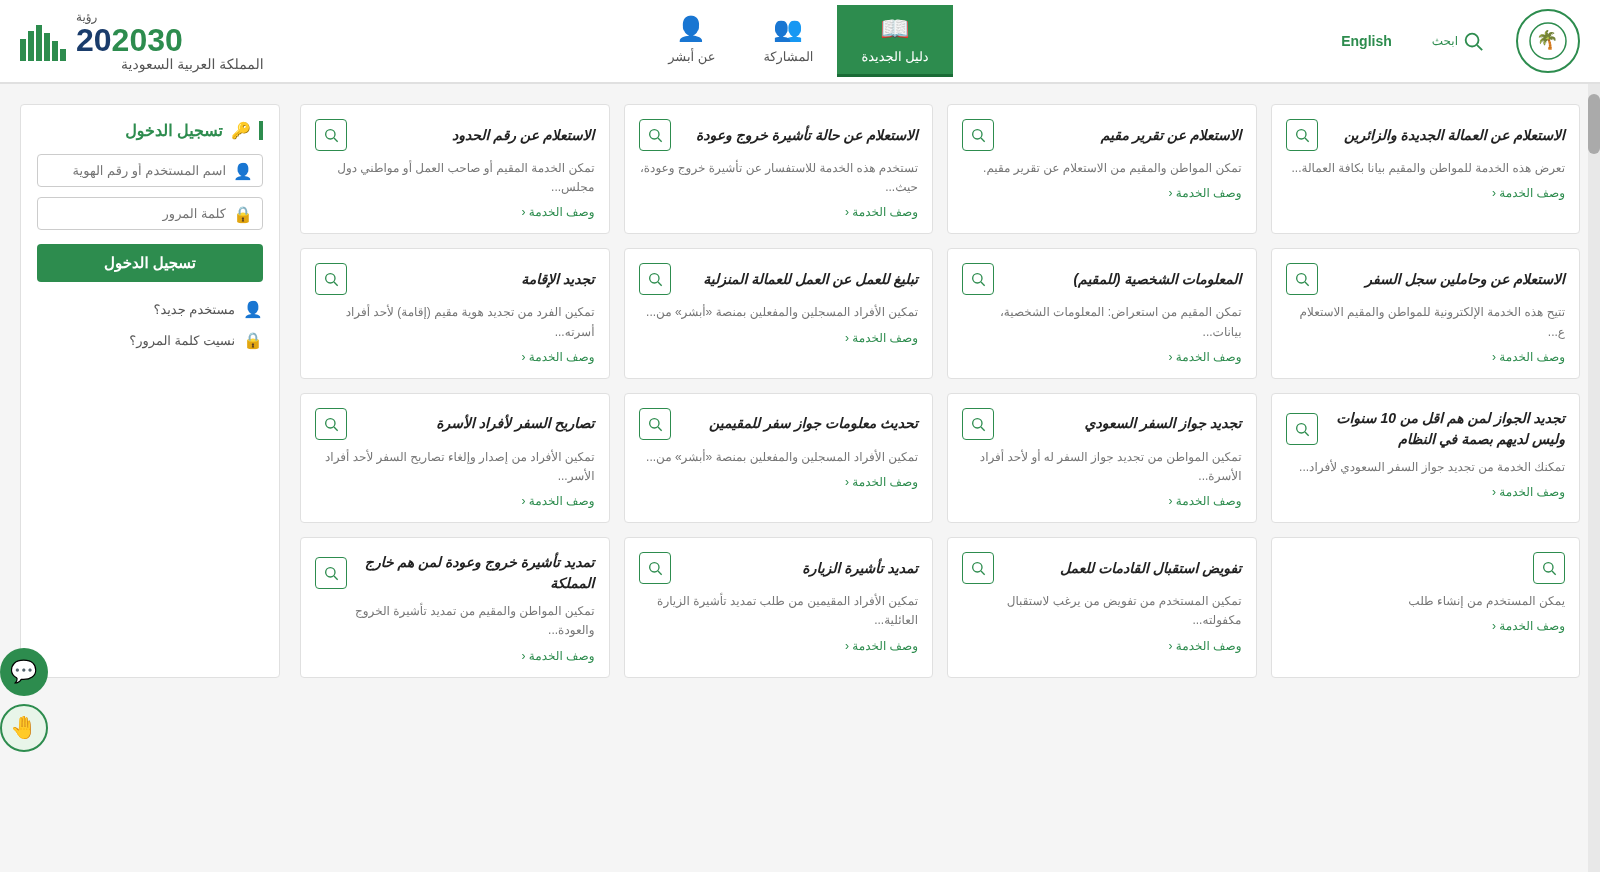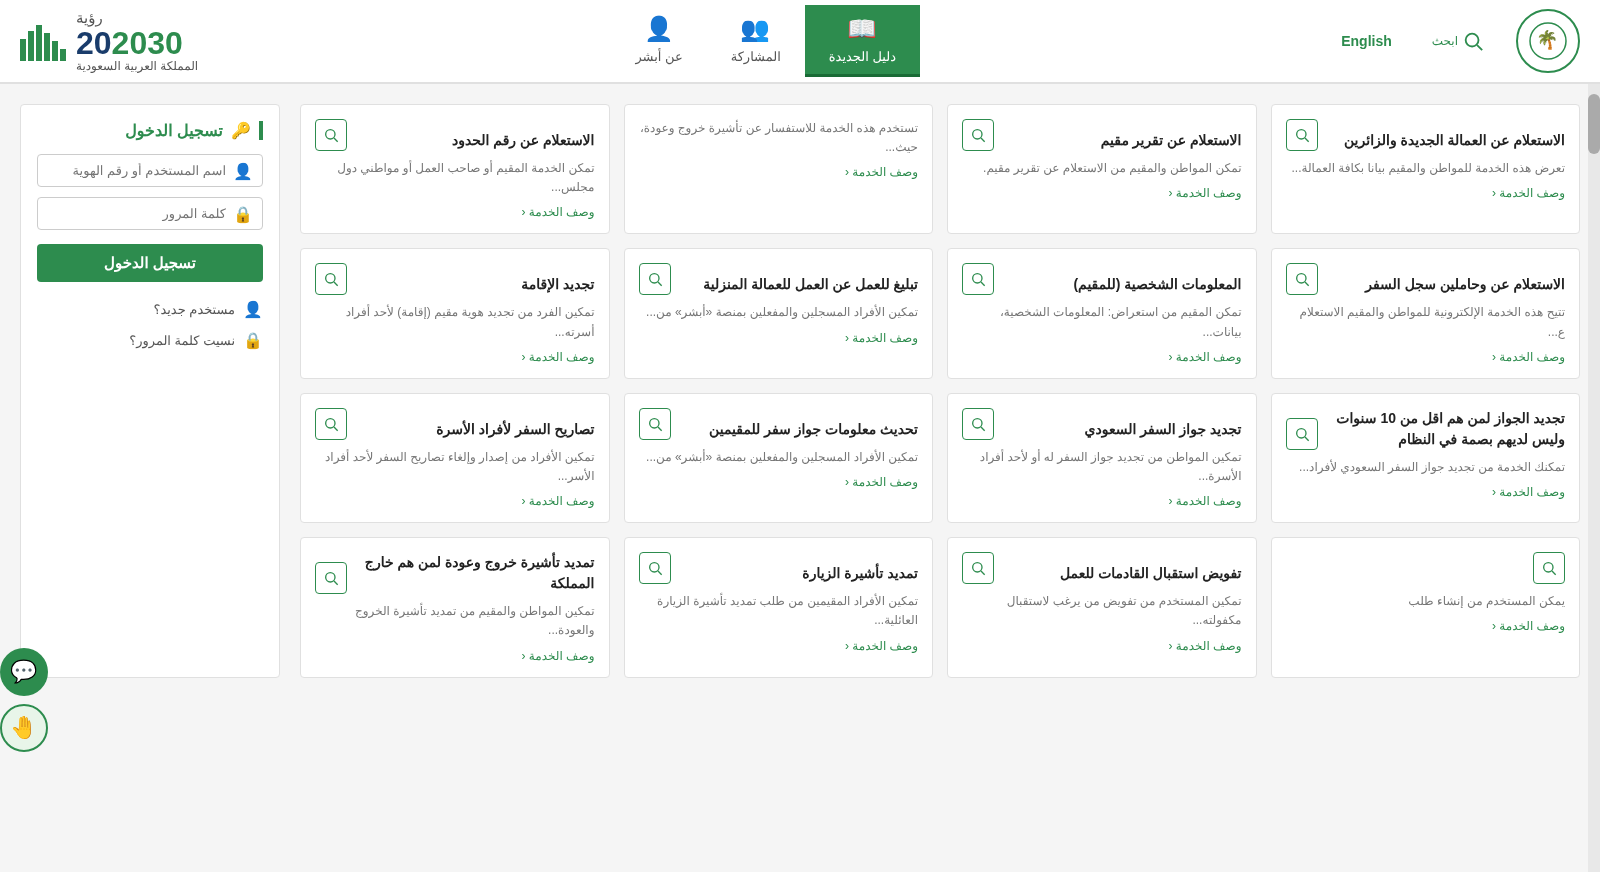"رؤية" div { font-size: 15px -> 12px }
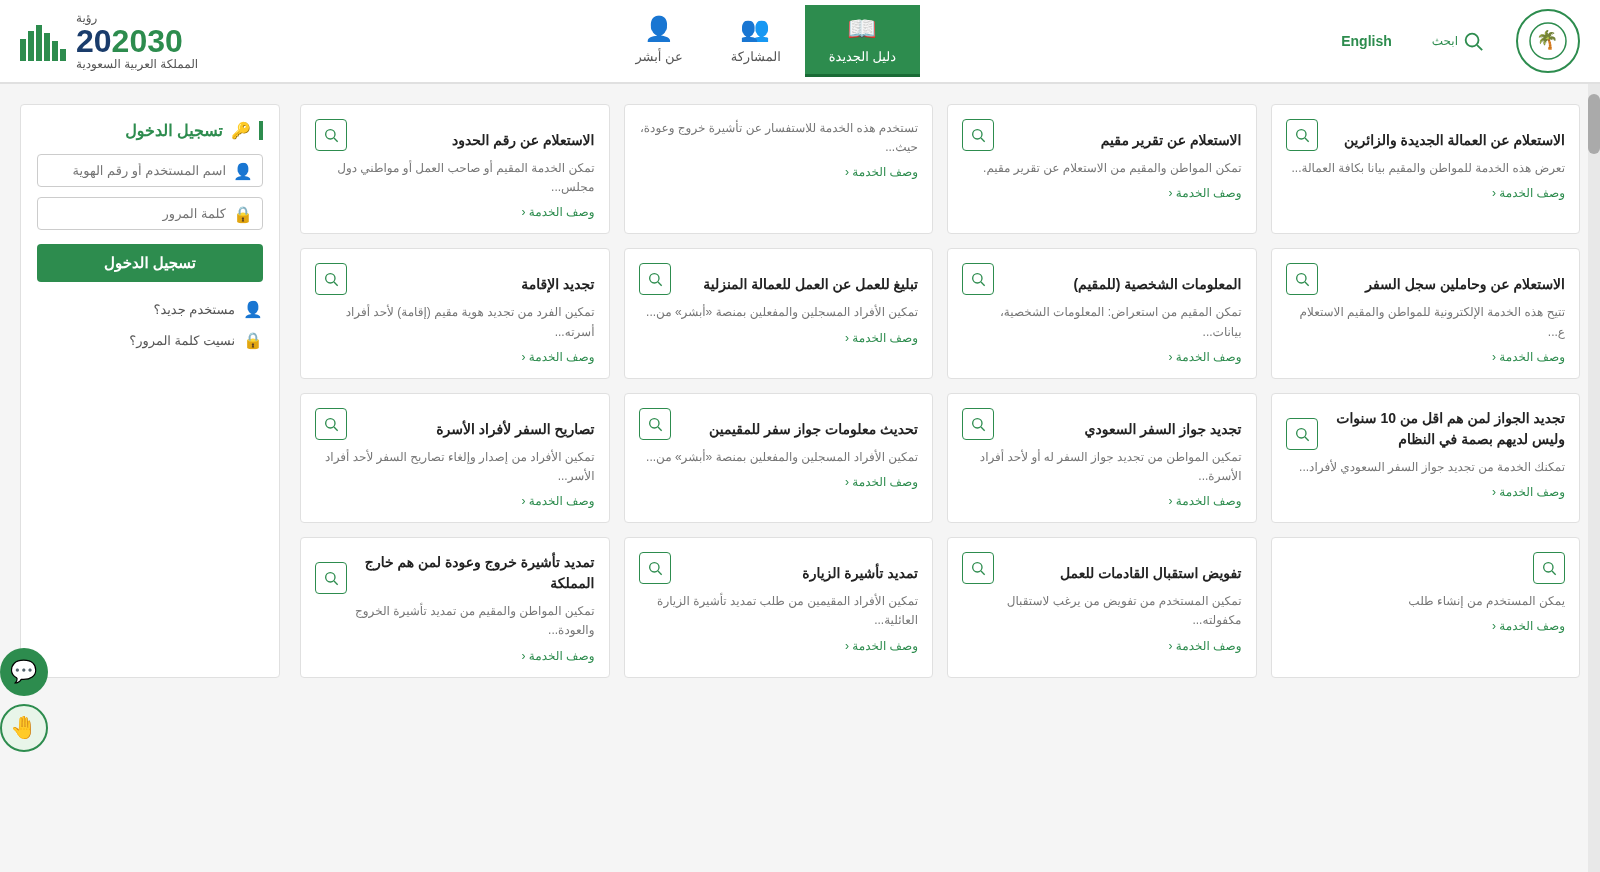"المملكة العربية السعودية" .vision-sub { font-size: 12px -> 14px; margin-left: none -> 45px }
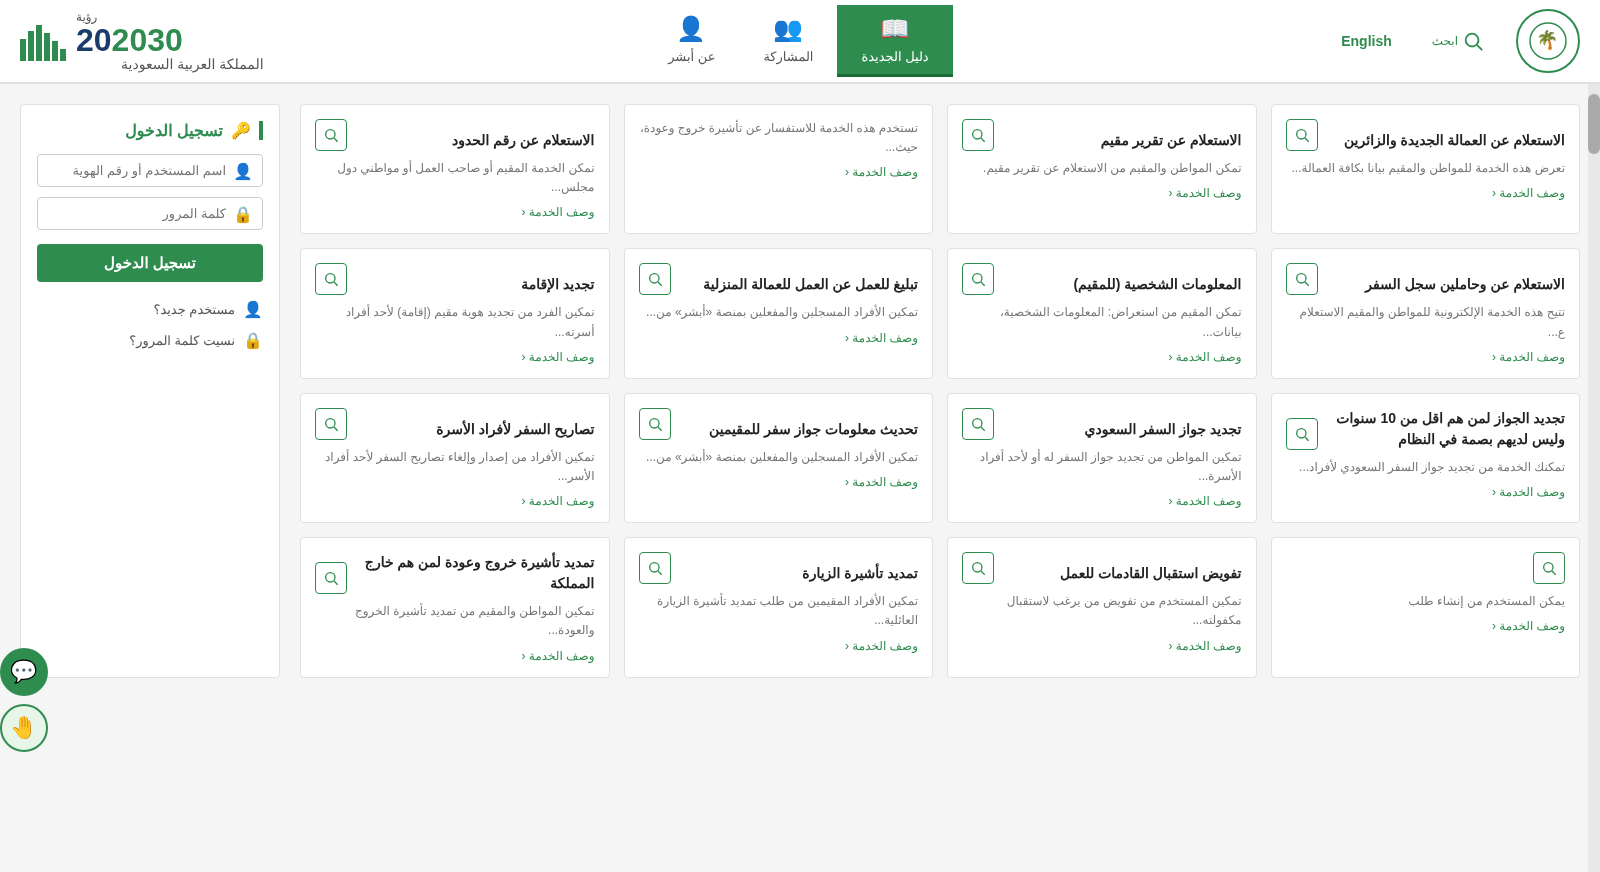"الاستعلام عن رقم الحدود" .card-header { align-items: flex-end -> center; font-style: none -> italic }
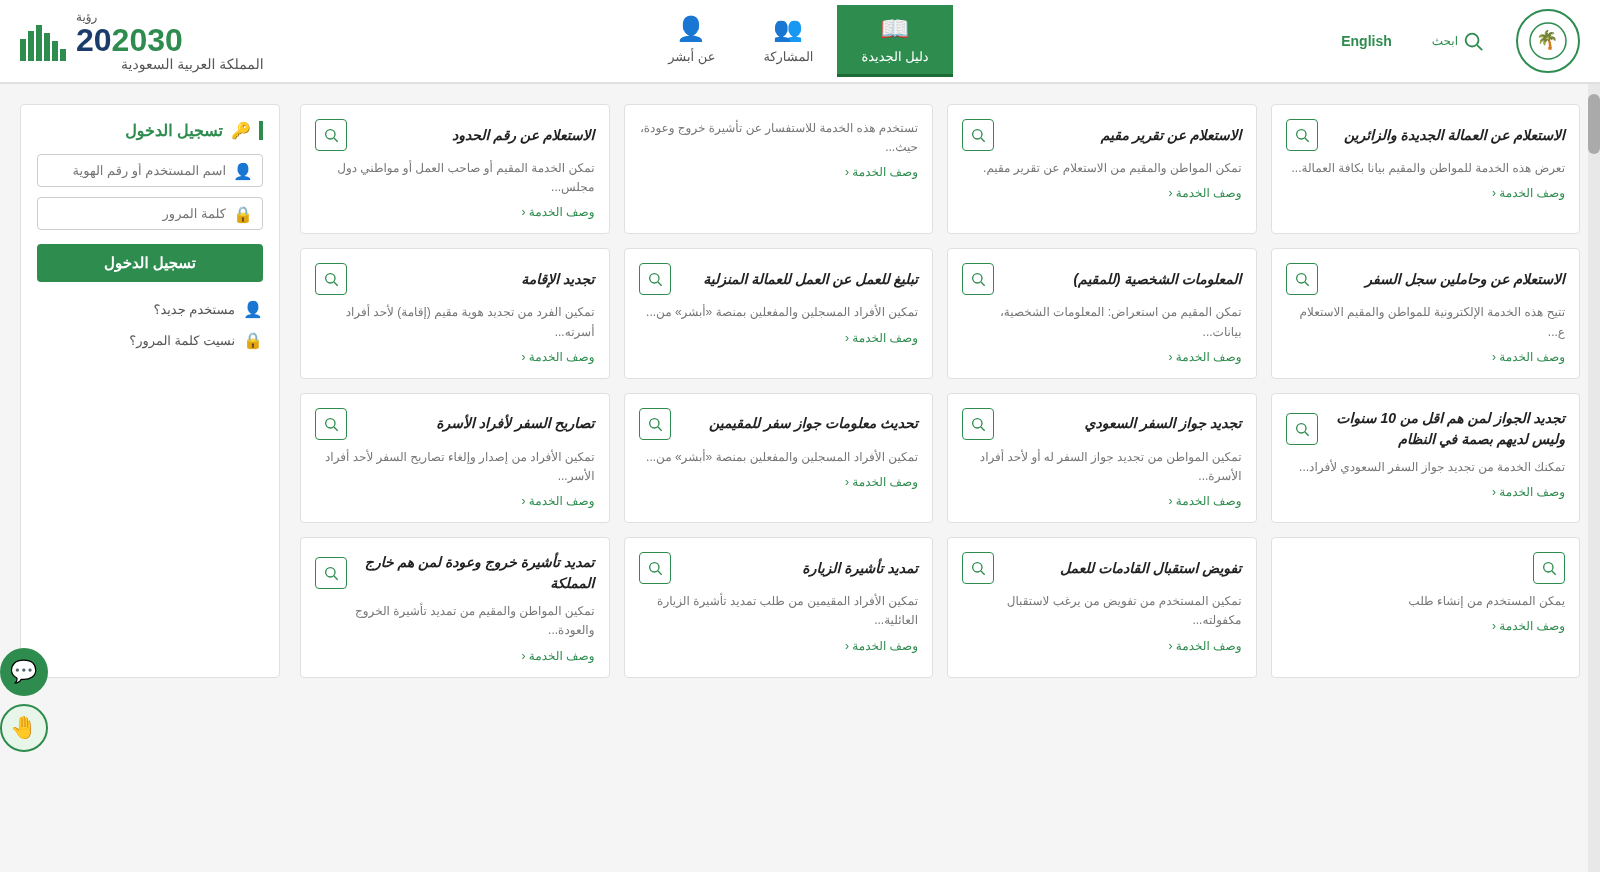"الاستعلام عن حالة تأشيرة خروج" div.card-header { html: none -> <div> <div>الاستعلام عن حالة تأشيرة خروج وعودة</div> <div> <svg> <circle></circle> <line></line> </svg> </div> </div> }
